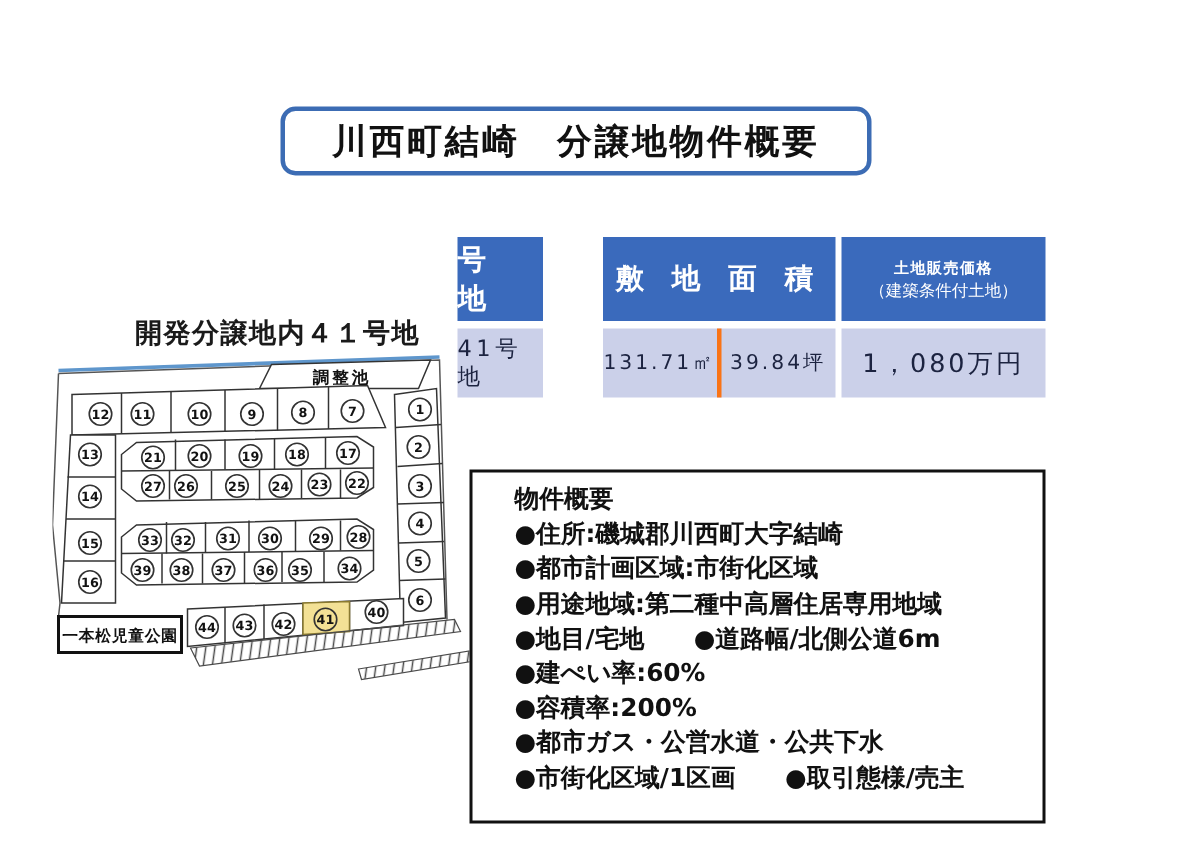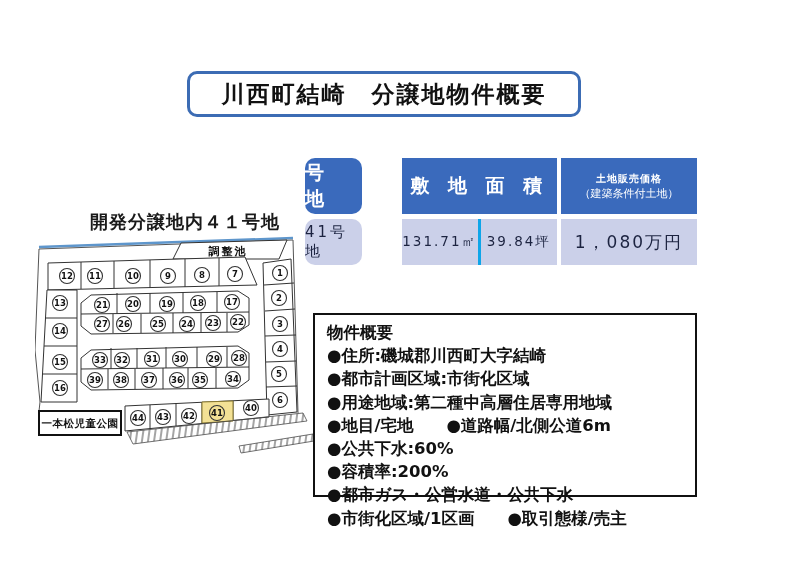"号 地" .c1 { border-radius: 10px -> none }
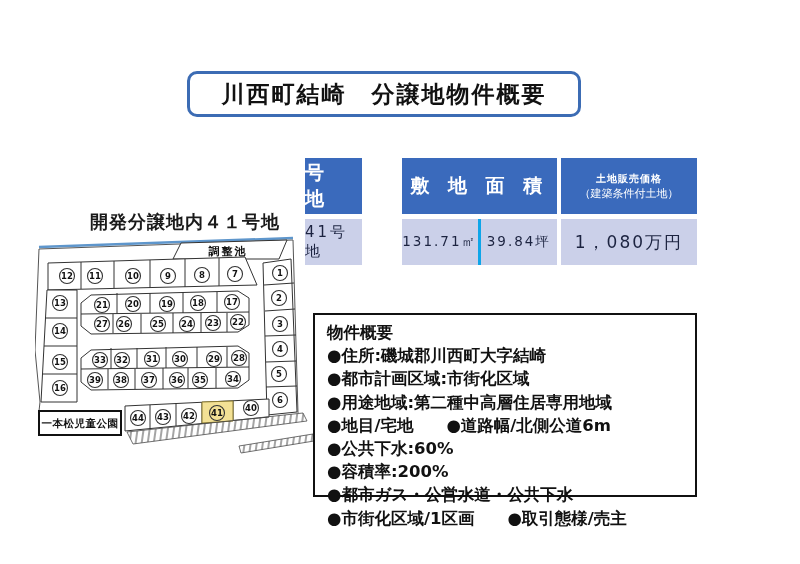"39.84坪" .sub-cell + .sub-cell { border-left: 3px solid #0ea5e9 -> 3px solid #f97316 }
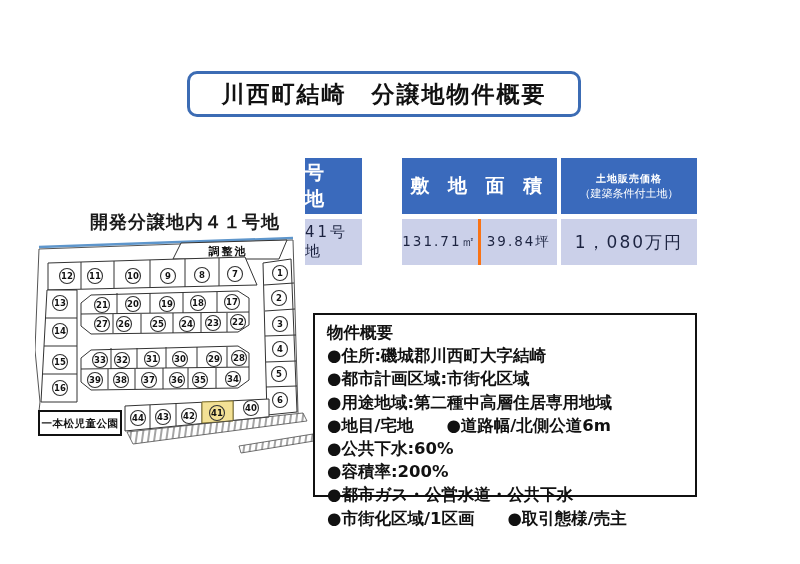"物件概要" .overview-box { height: 184px -> 236px; padding: 6px 6px 6px 12px -> 6px 6px 6px 28px }
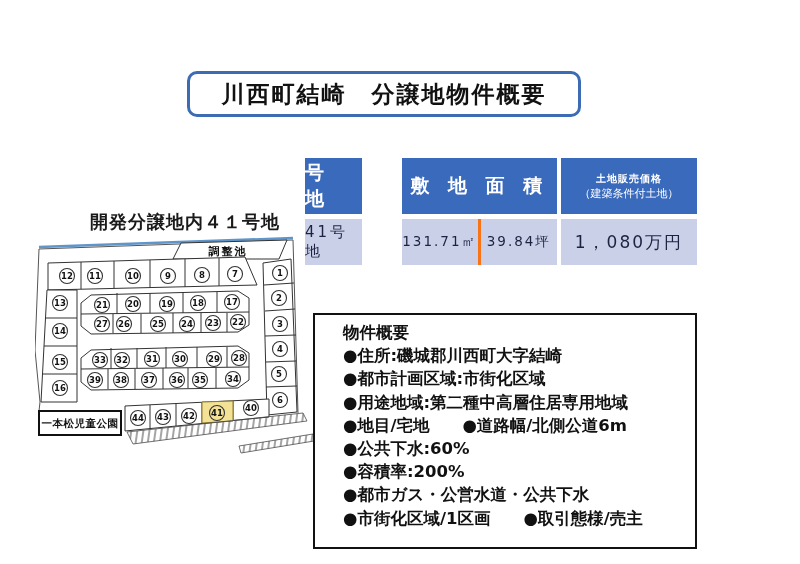"●公共下水:60%" div.ov-line { text: 公共下水:60% -> 建ぺい率:60% }
